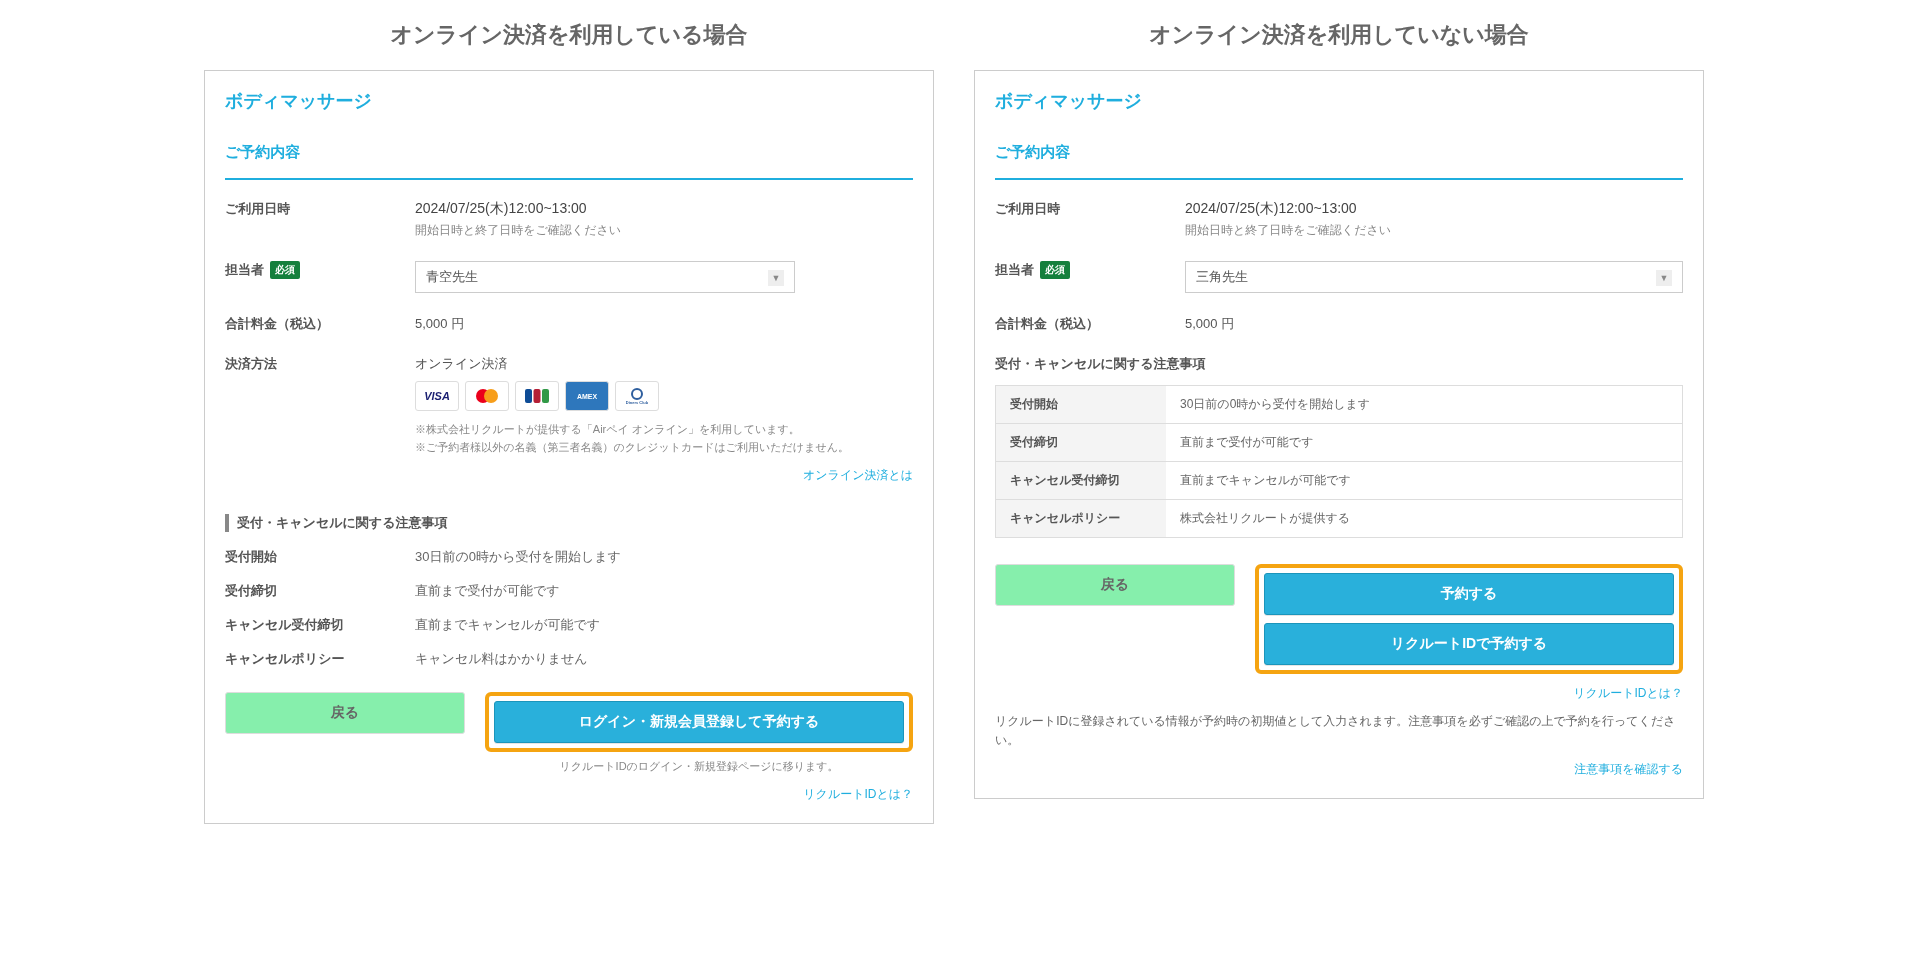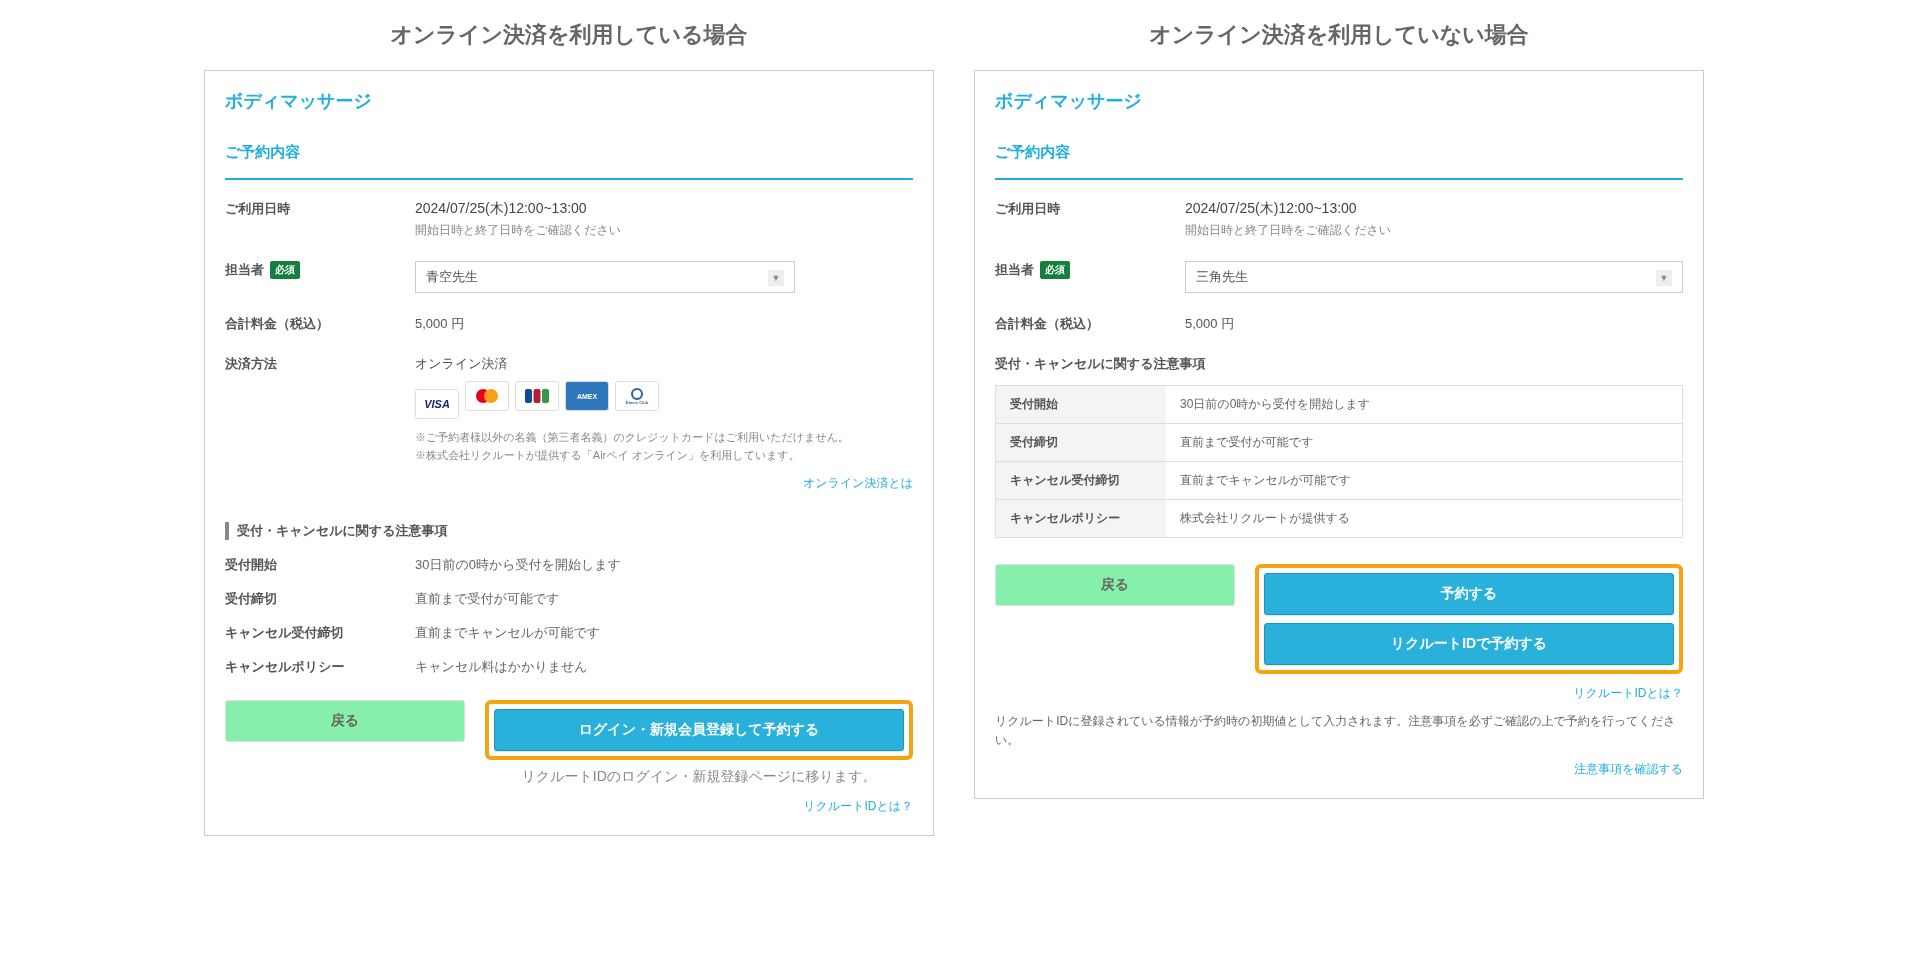"VISA" .visa { margin-top: 8px -> none }
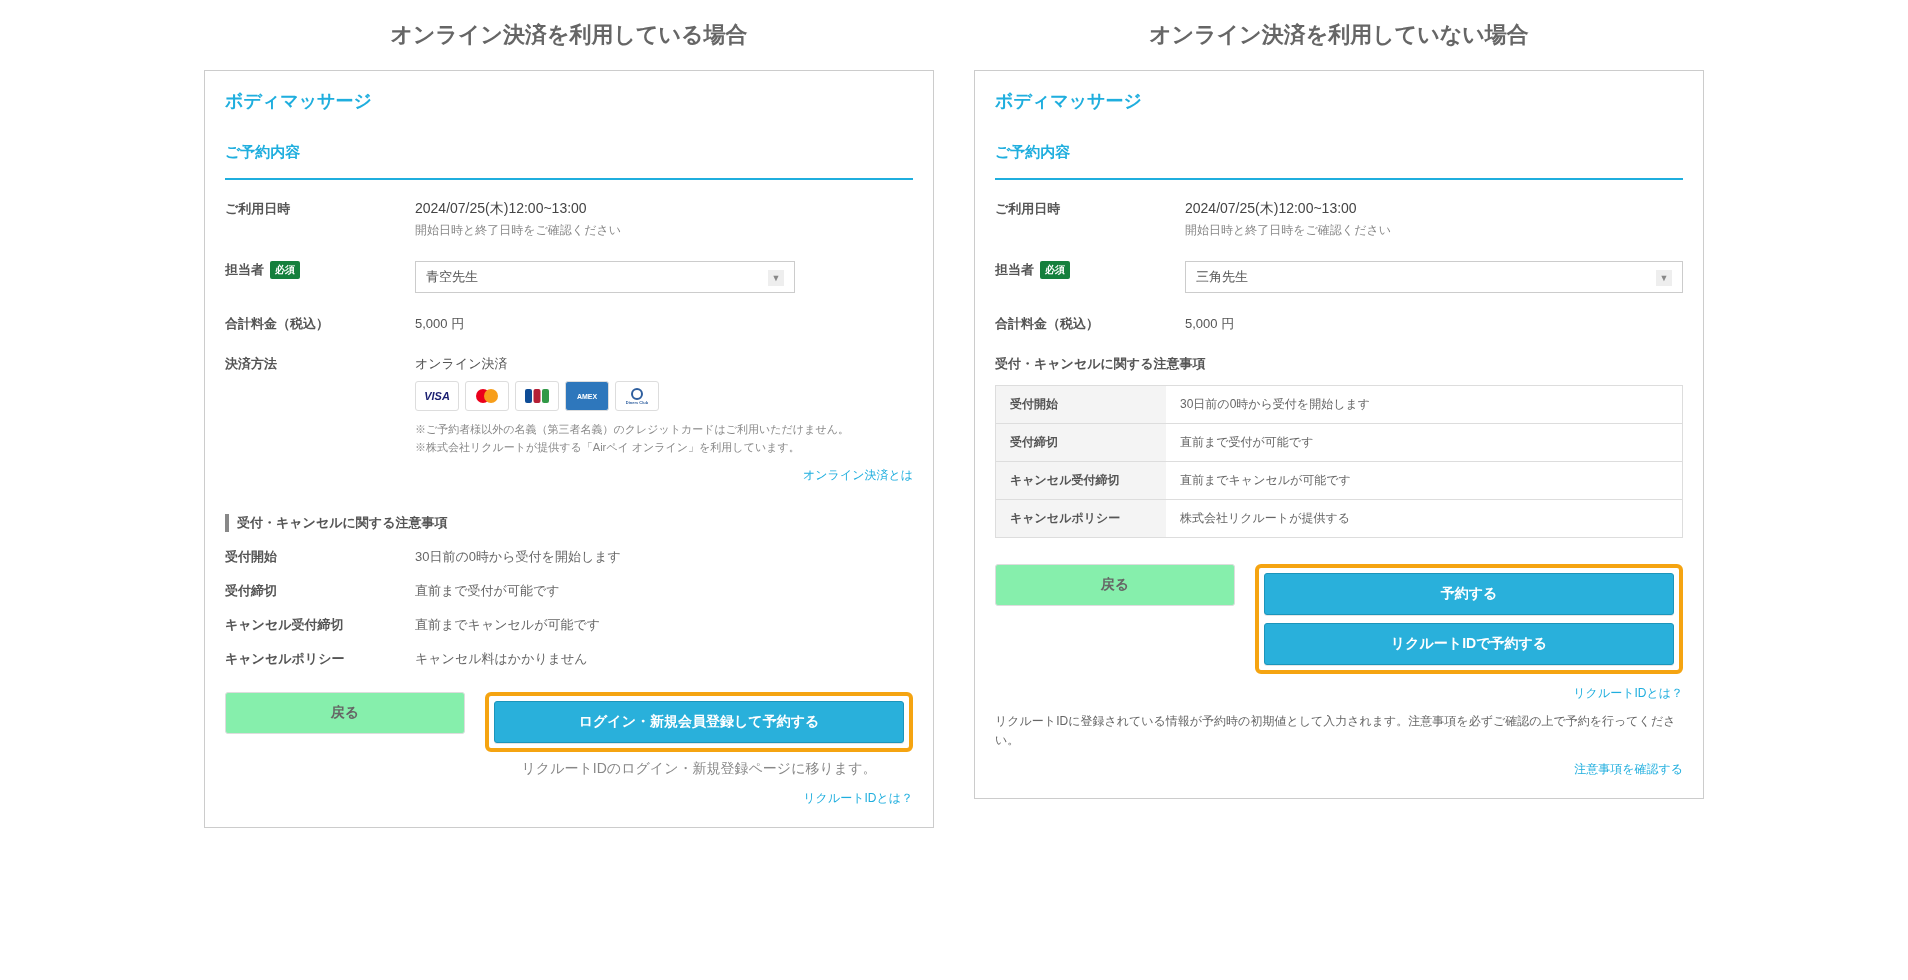"※ご予約者様以外の名義（第三者名義）のクレジットカードはご利用いただけません。" div.note-text { order: before "※株式会社リクルートが提供する「Airペイ オンライン」を利用しています。" -> after "※株式会社リクルートが提供する「Airペイ オンライン」を利用しています。" }
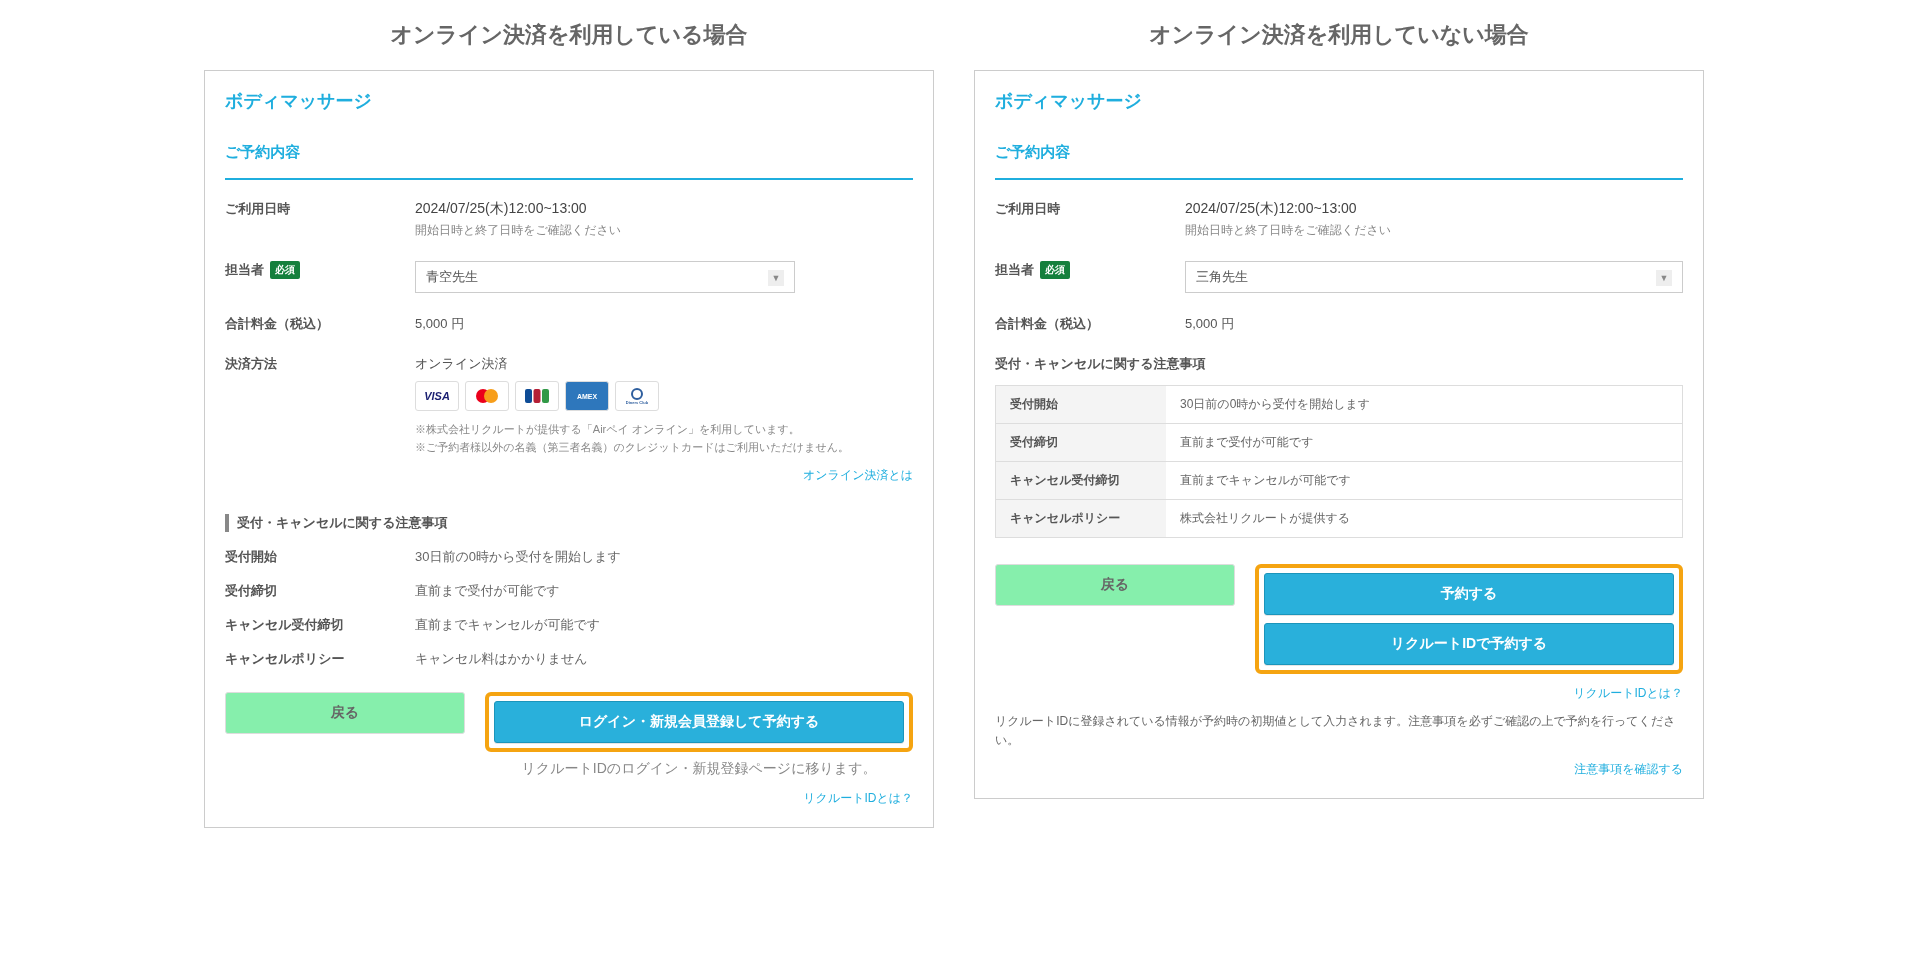"リクルートIDのログイン・新規登録ページに移ります。" .under-btn-note { font-size: 14px -> 11px }
